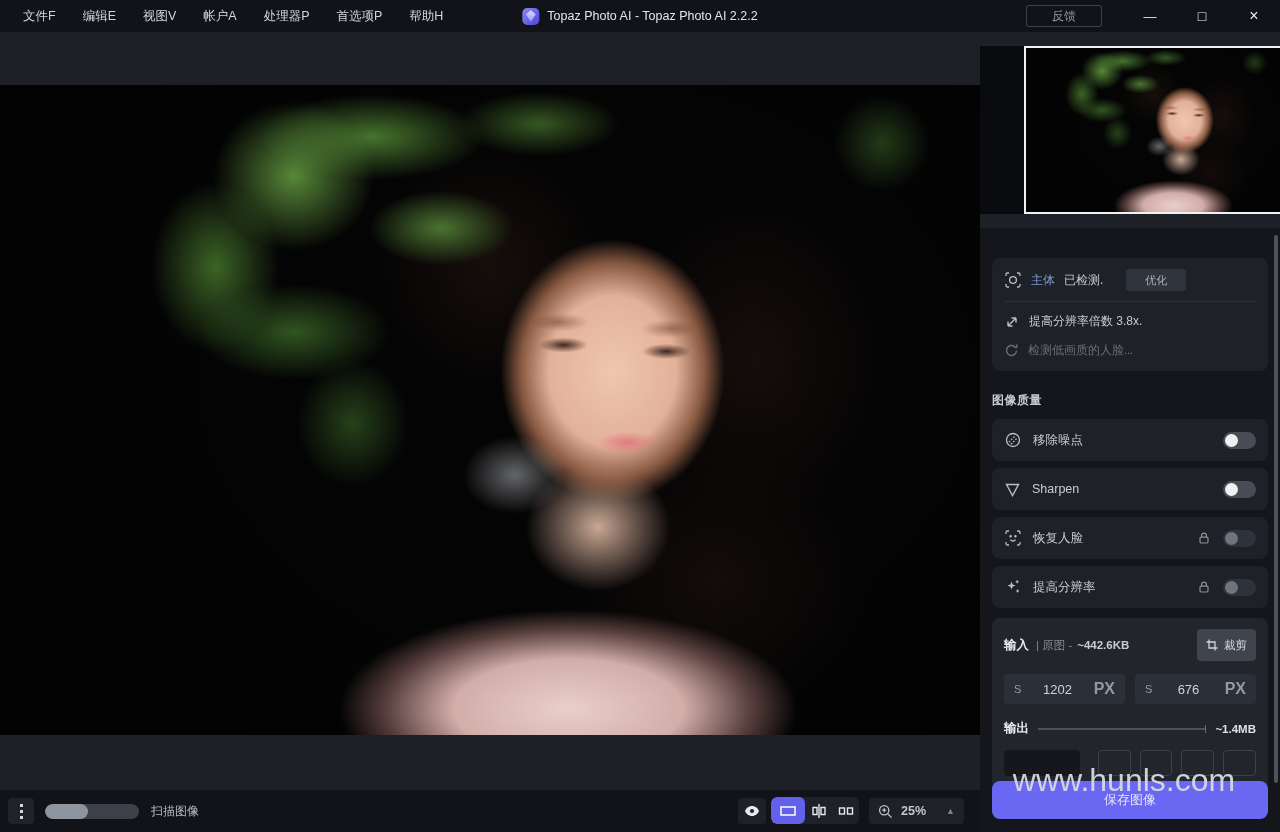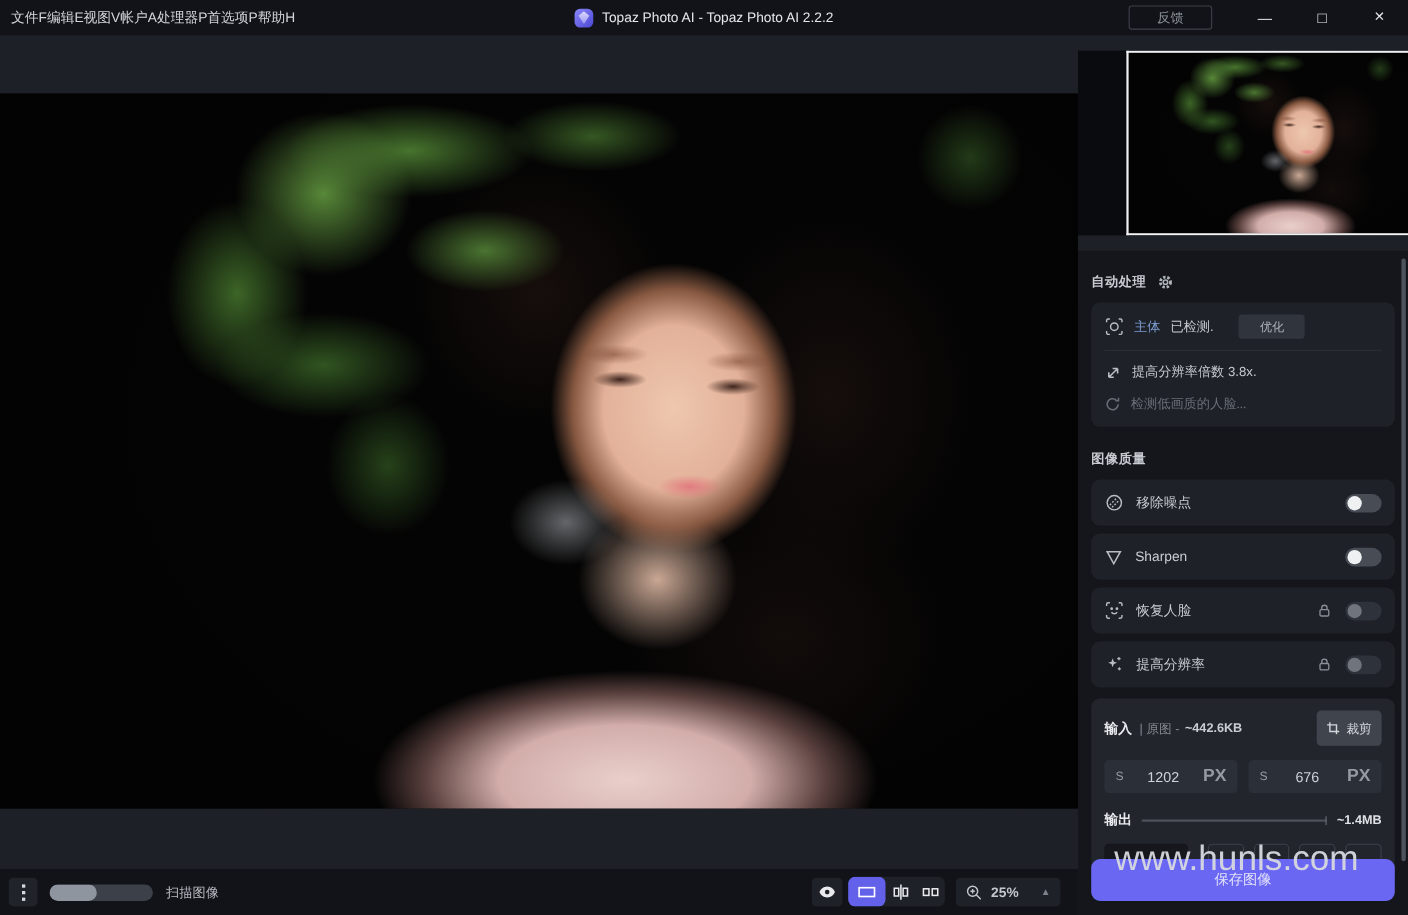"文件F" .menu-left { gap: none -> 27px; padding-left: 10px -> 23px }
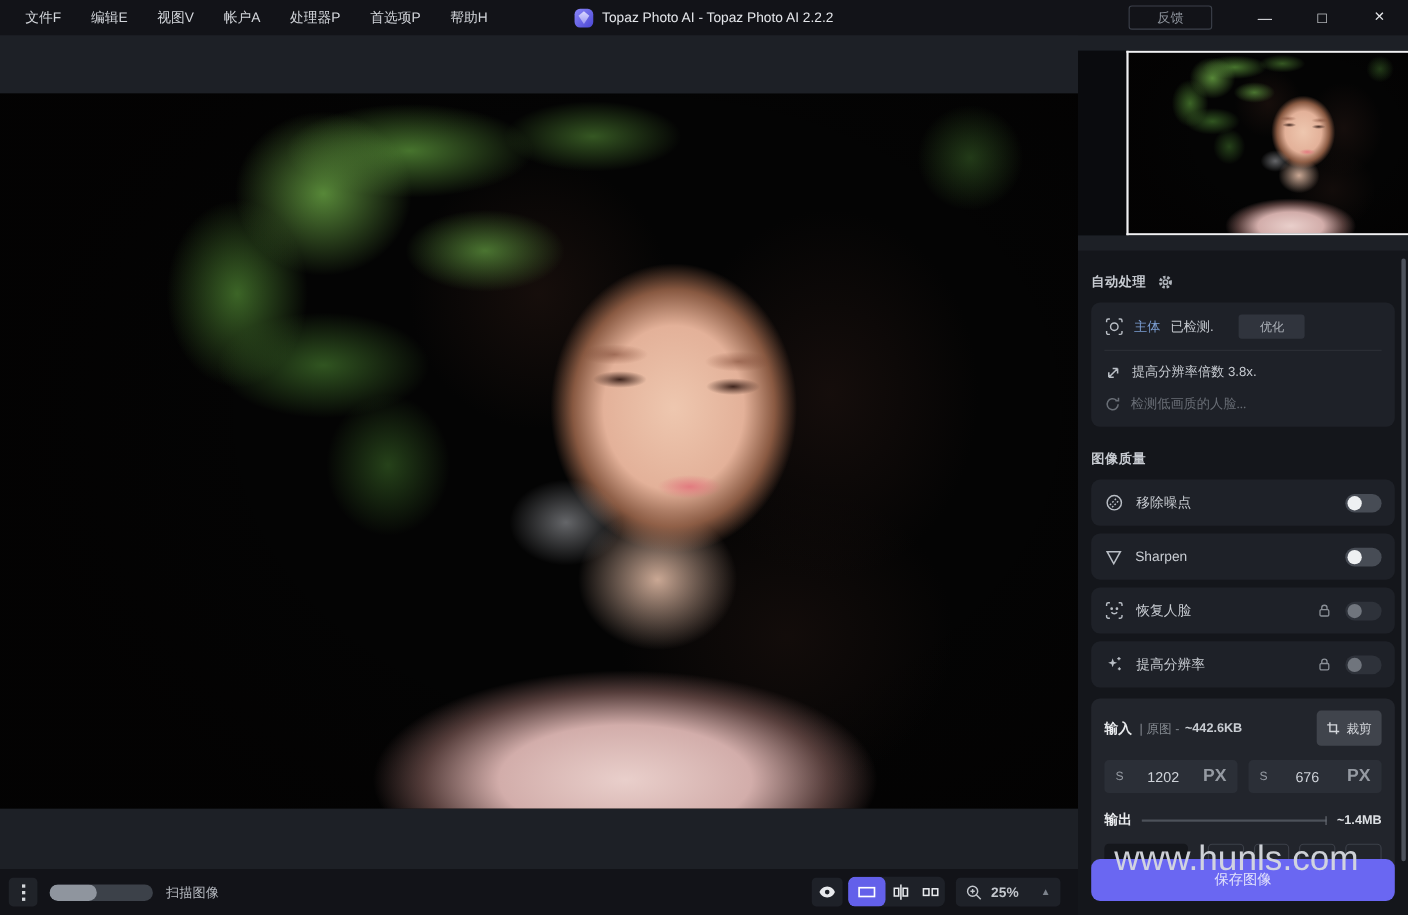"自动处理" div.section-label { html: <div> <span>自动处理</span> <span> <svg> <circle></circle> <circle></circle> </svg> </span> </div> -> none }
